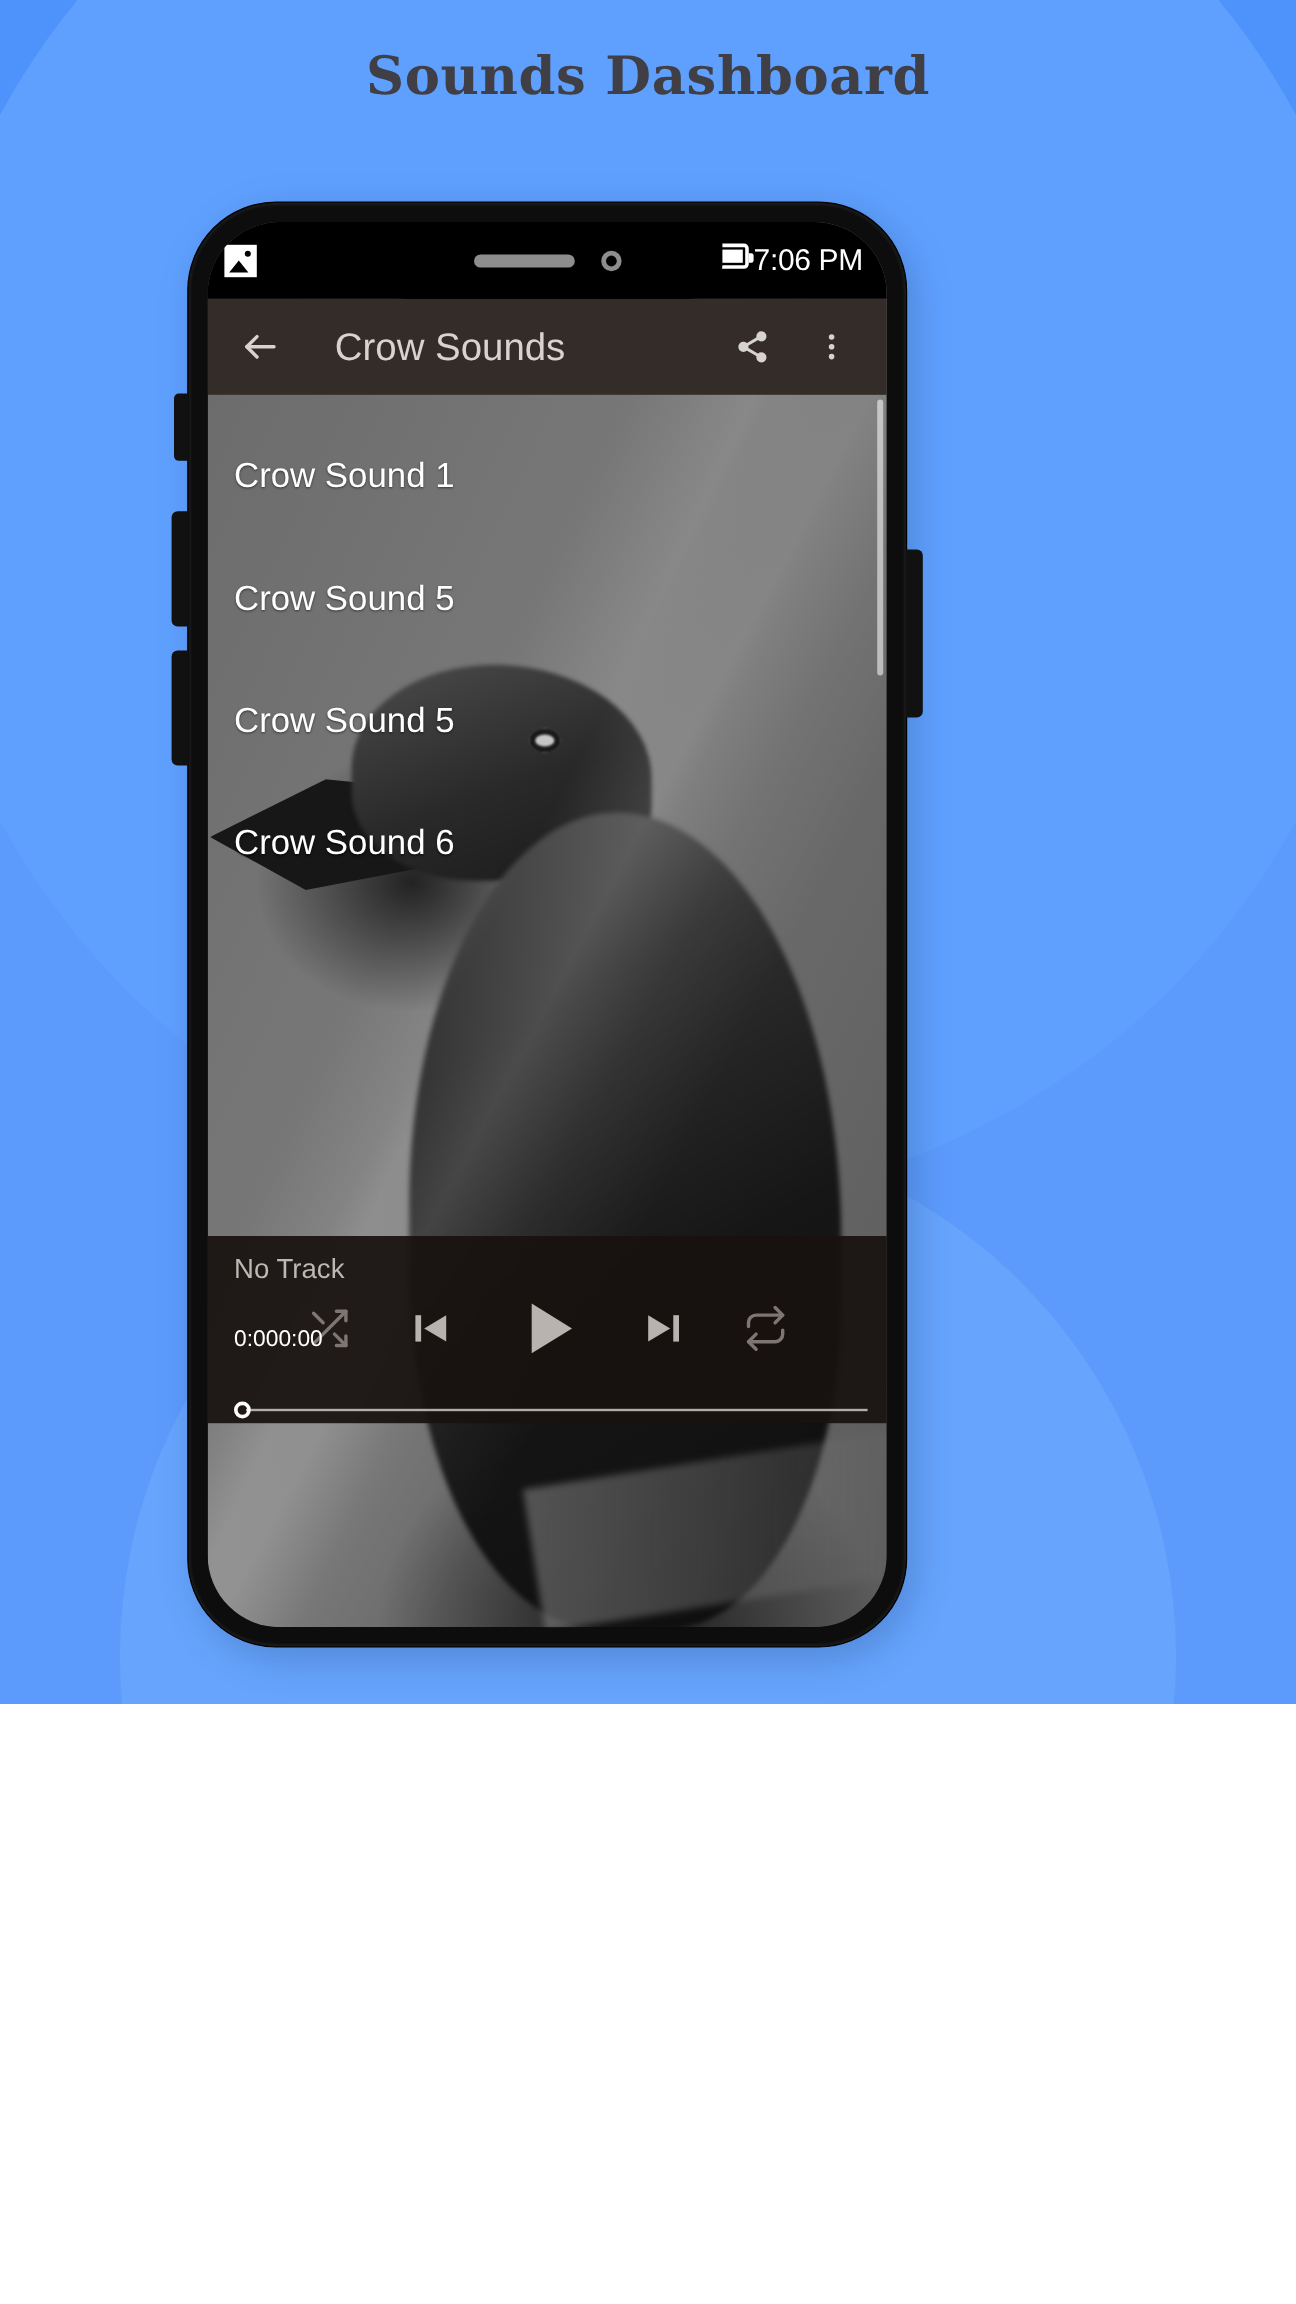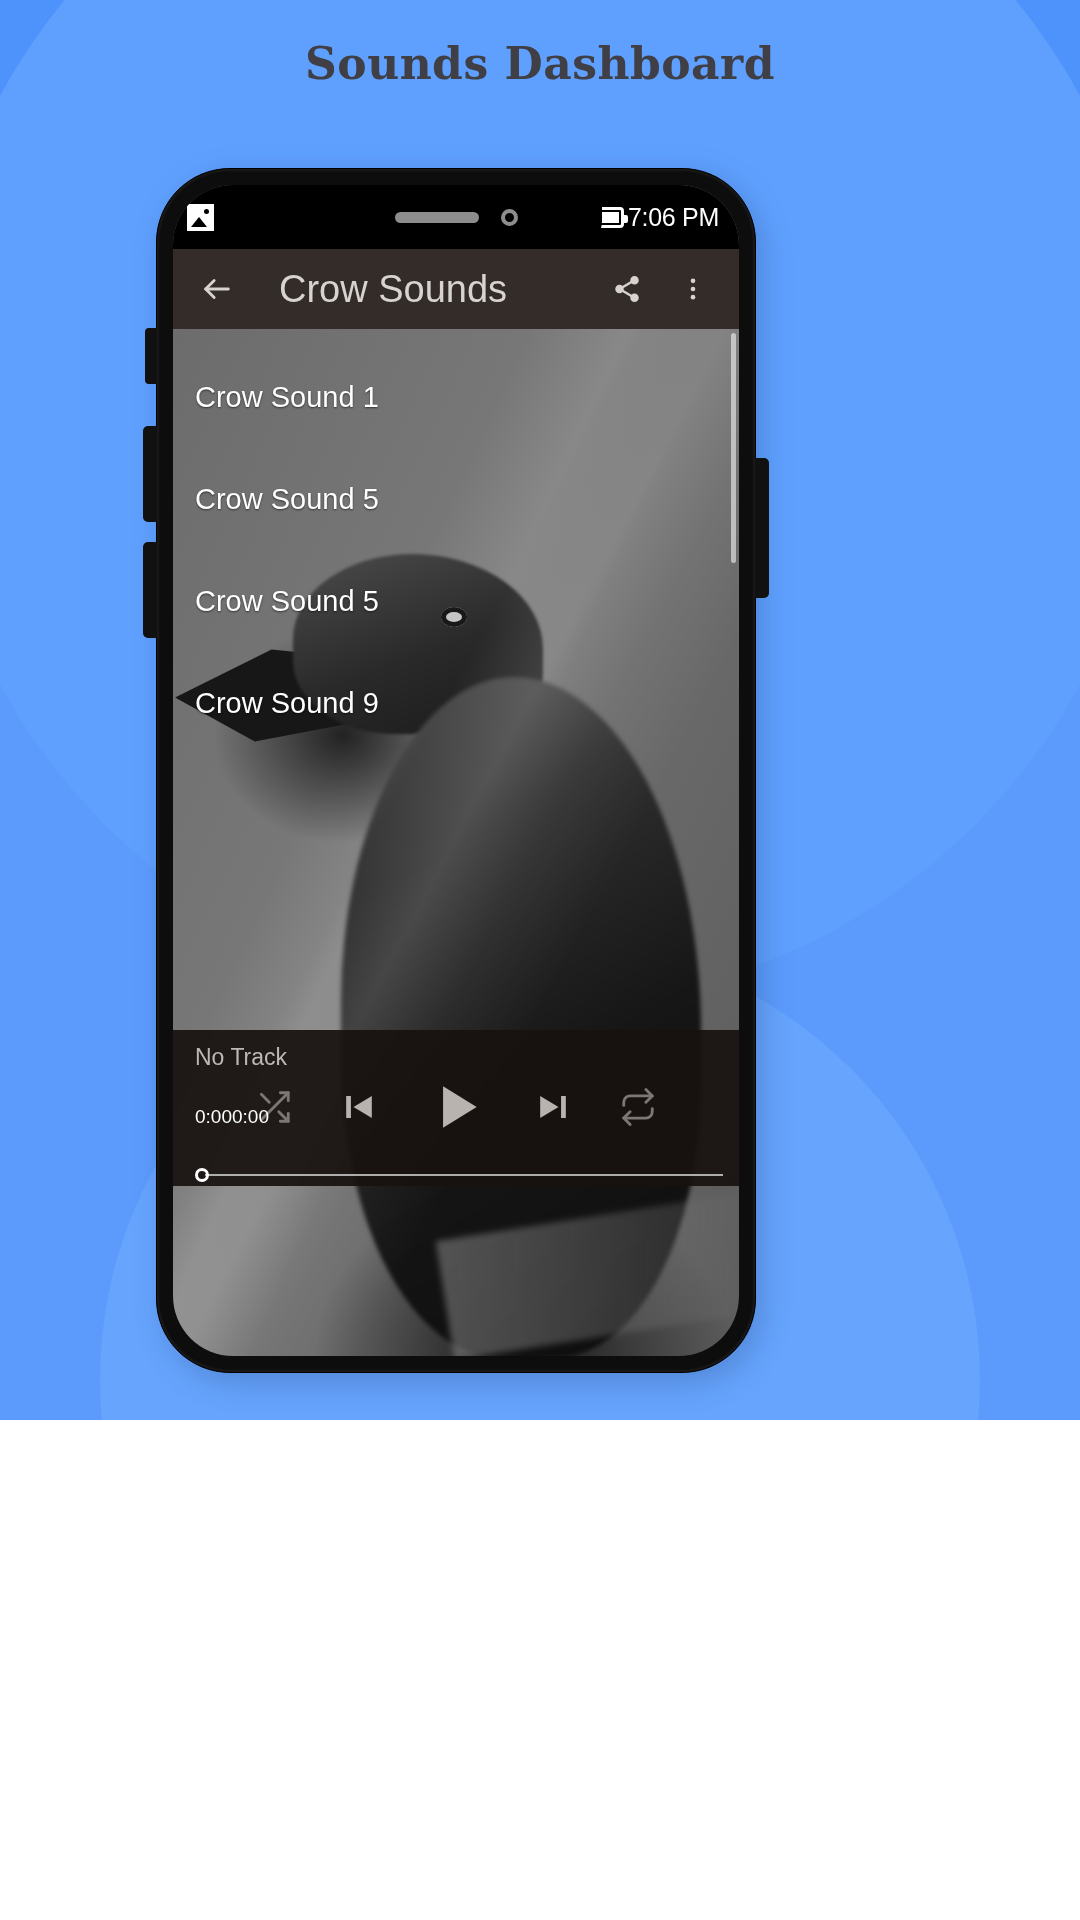"7:06 PM" .status-right { align-items: center -> none }
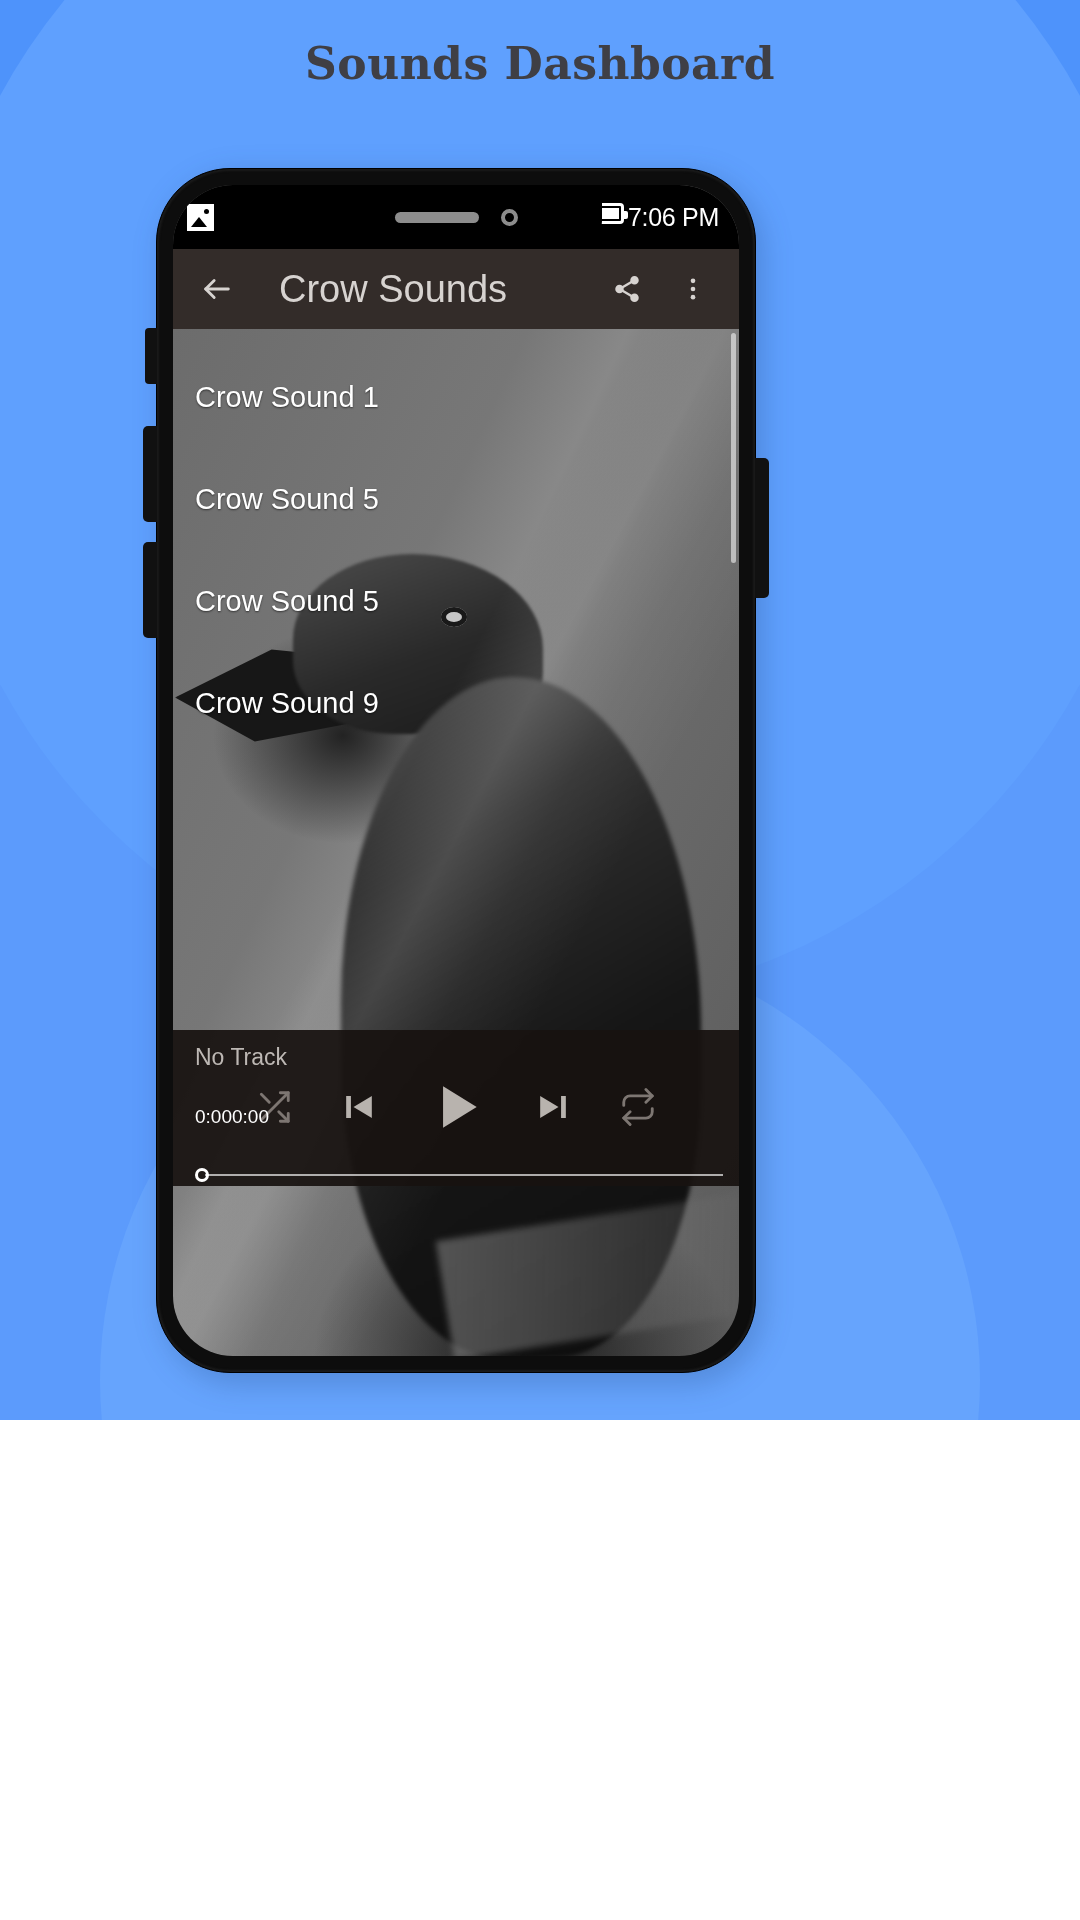"Crow Sounds" .app-bar .abtitle { font-size: 38px -> 32px }
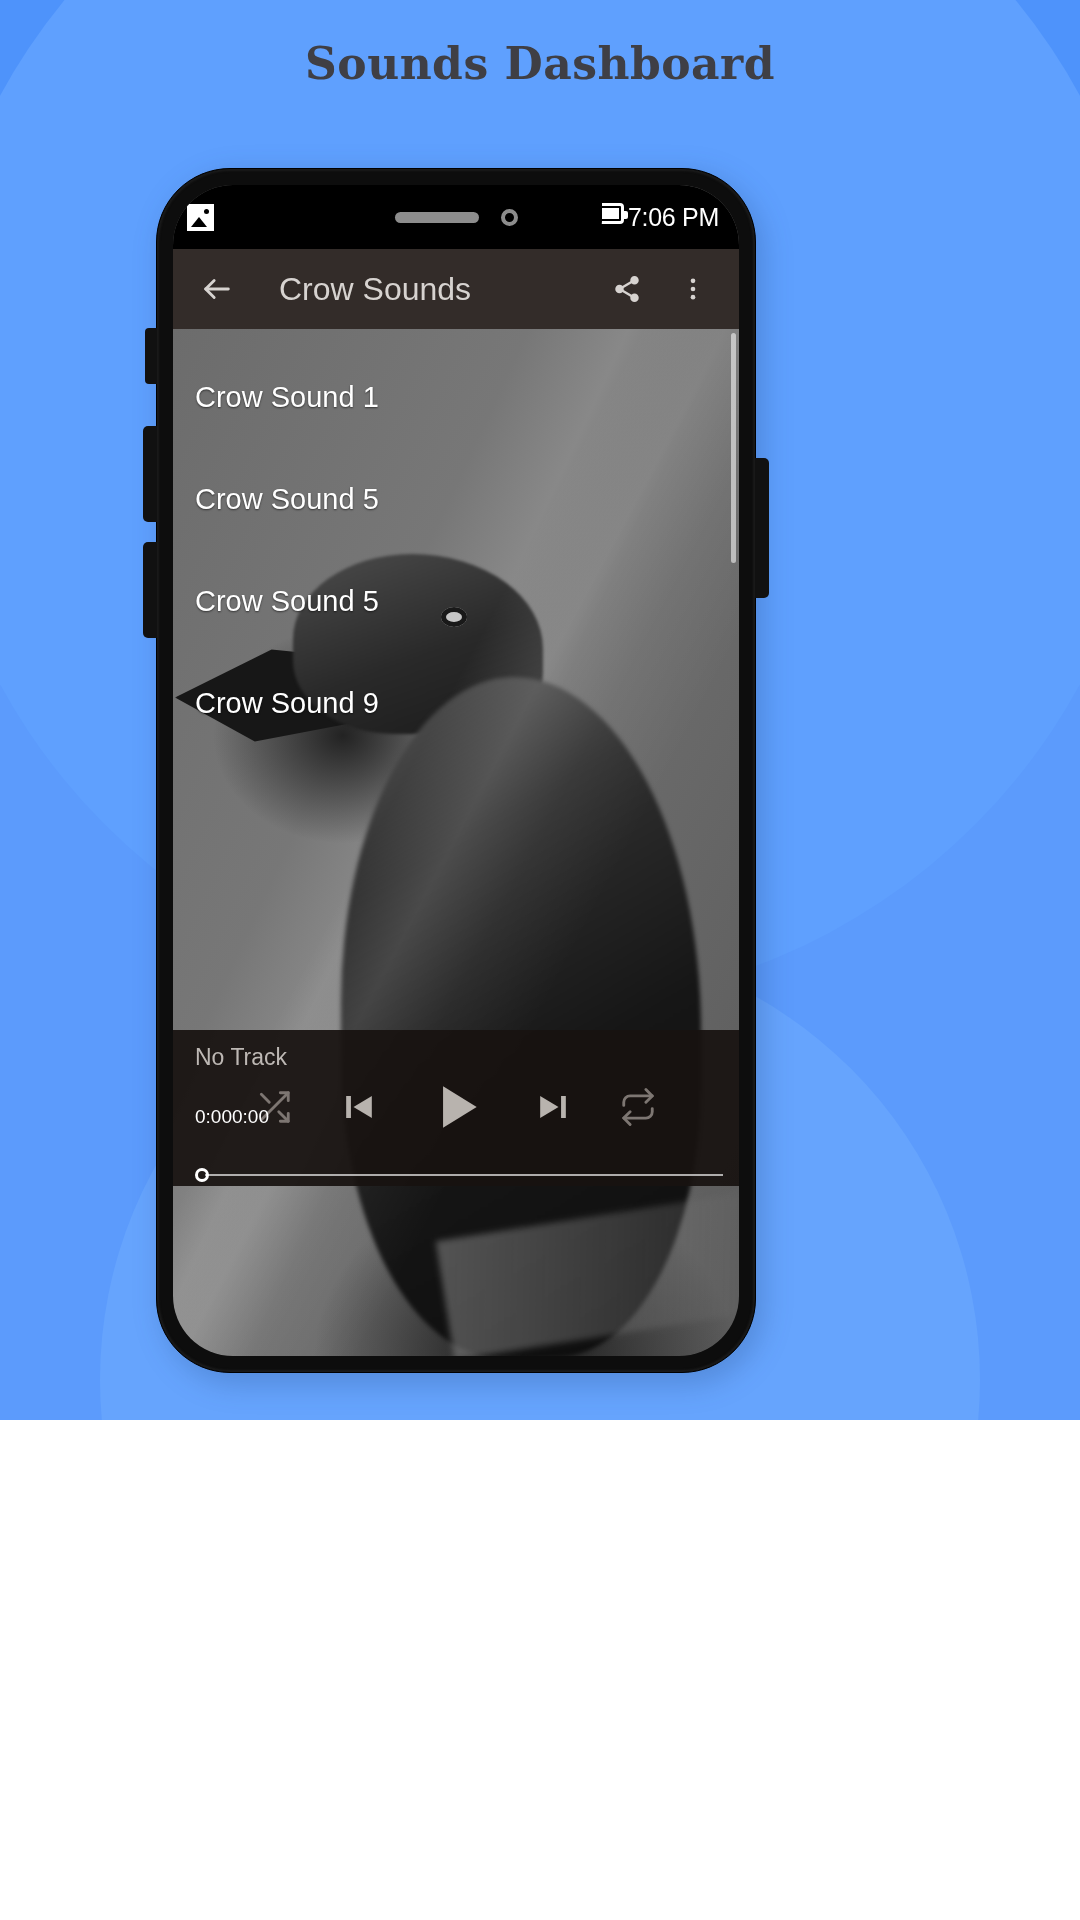"Crow Sound 9" span { text: 9 -> 6 }
